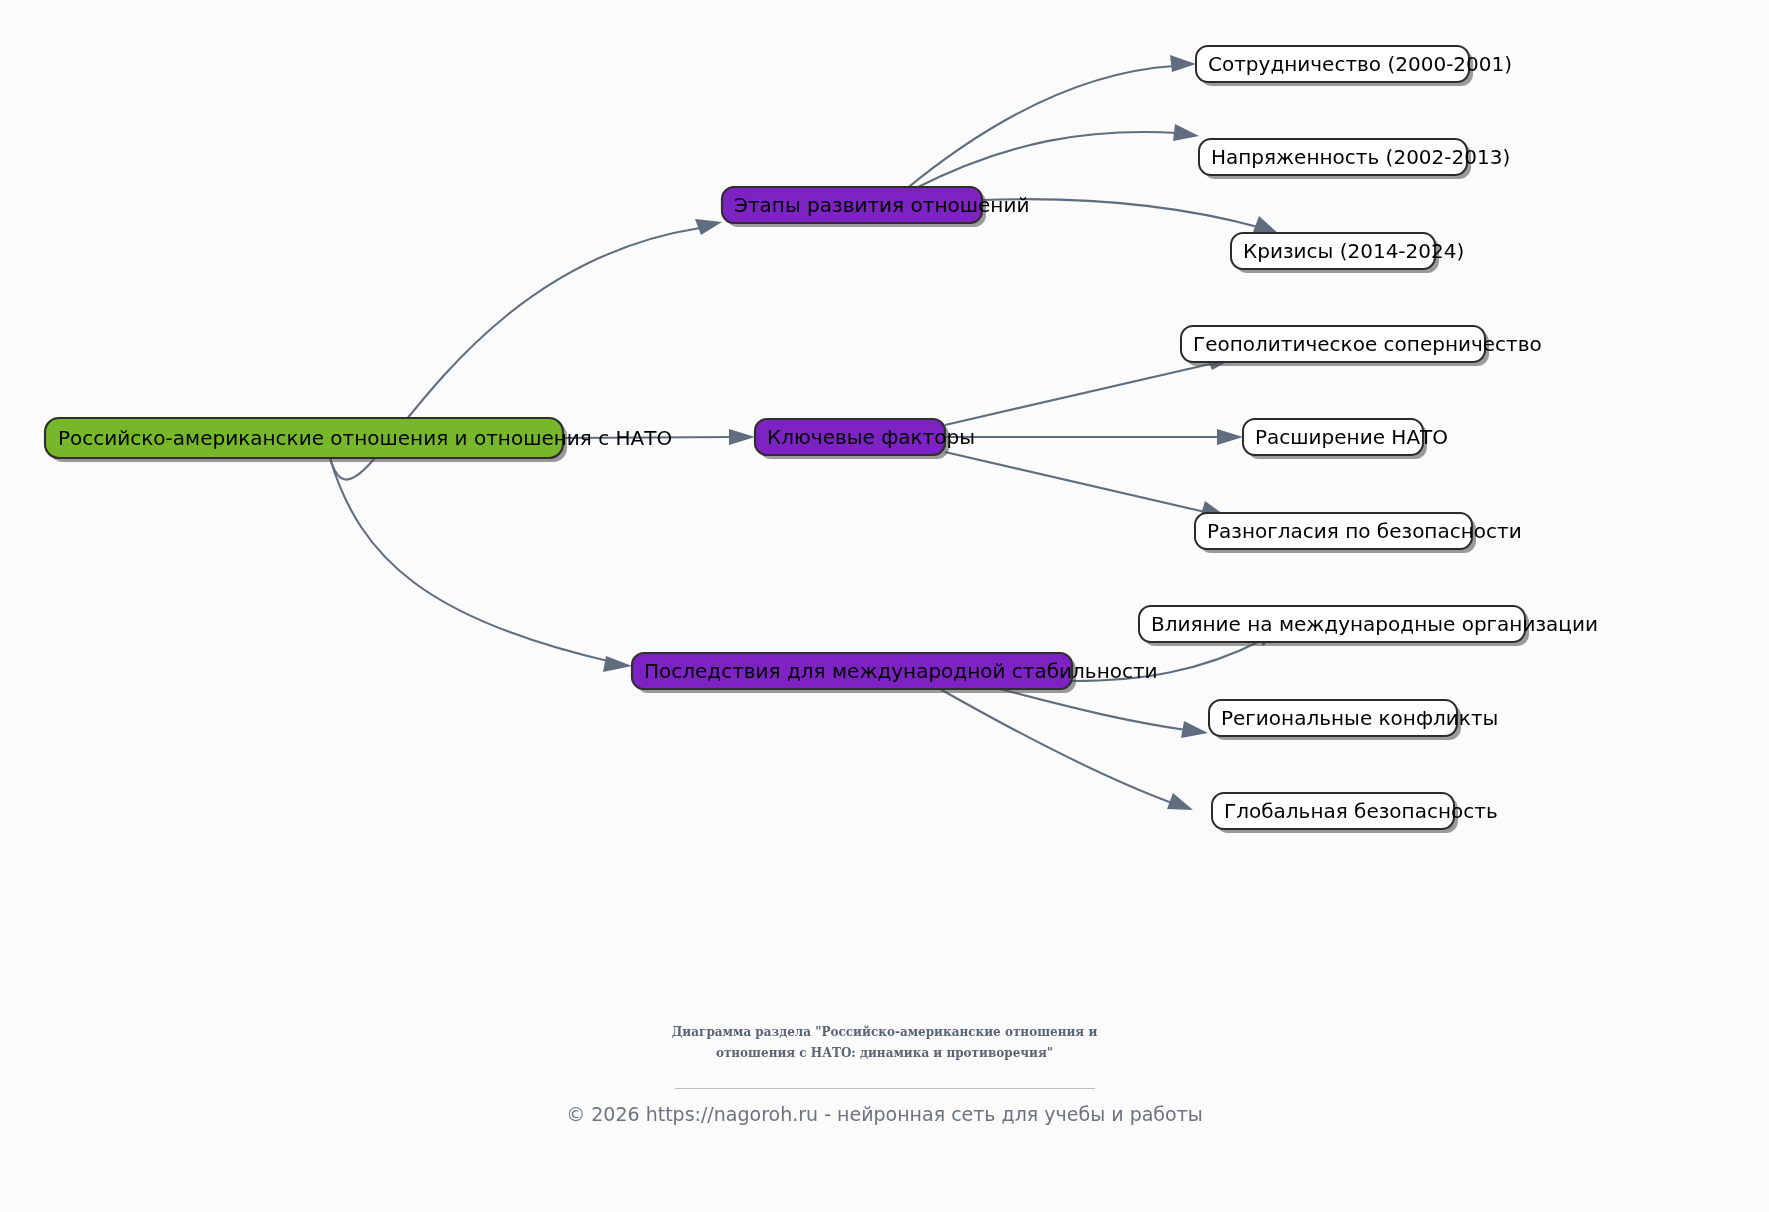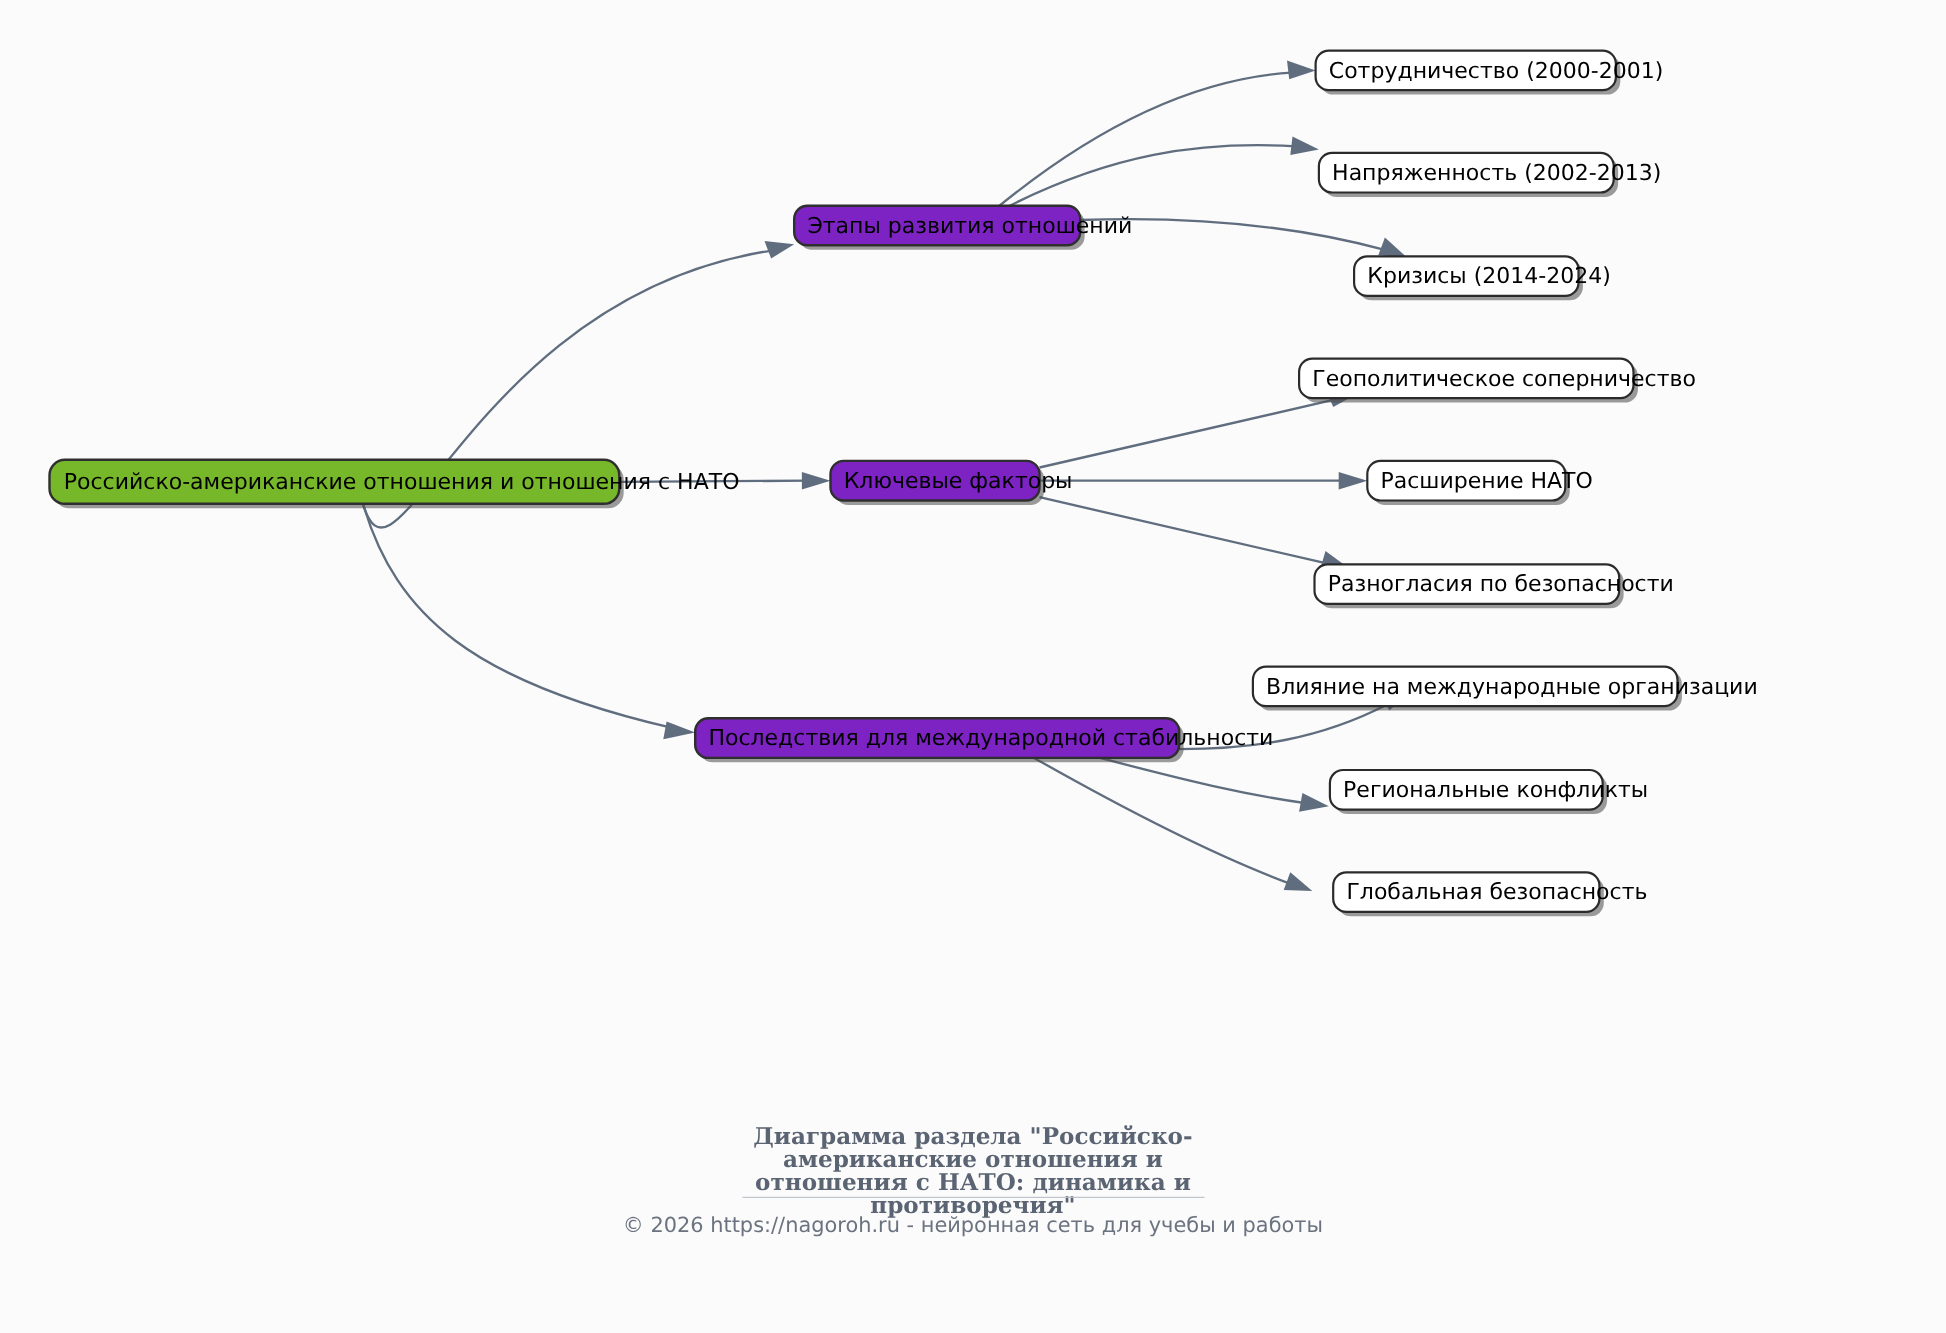"Диаграмма раздела" .caption { font-size: 21px -> 12px }
